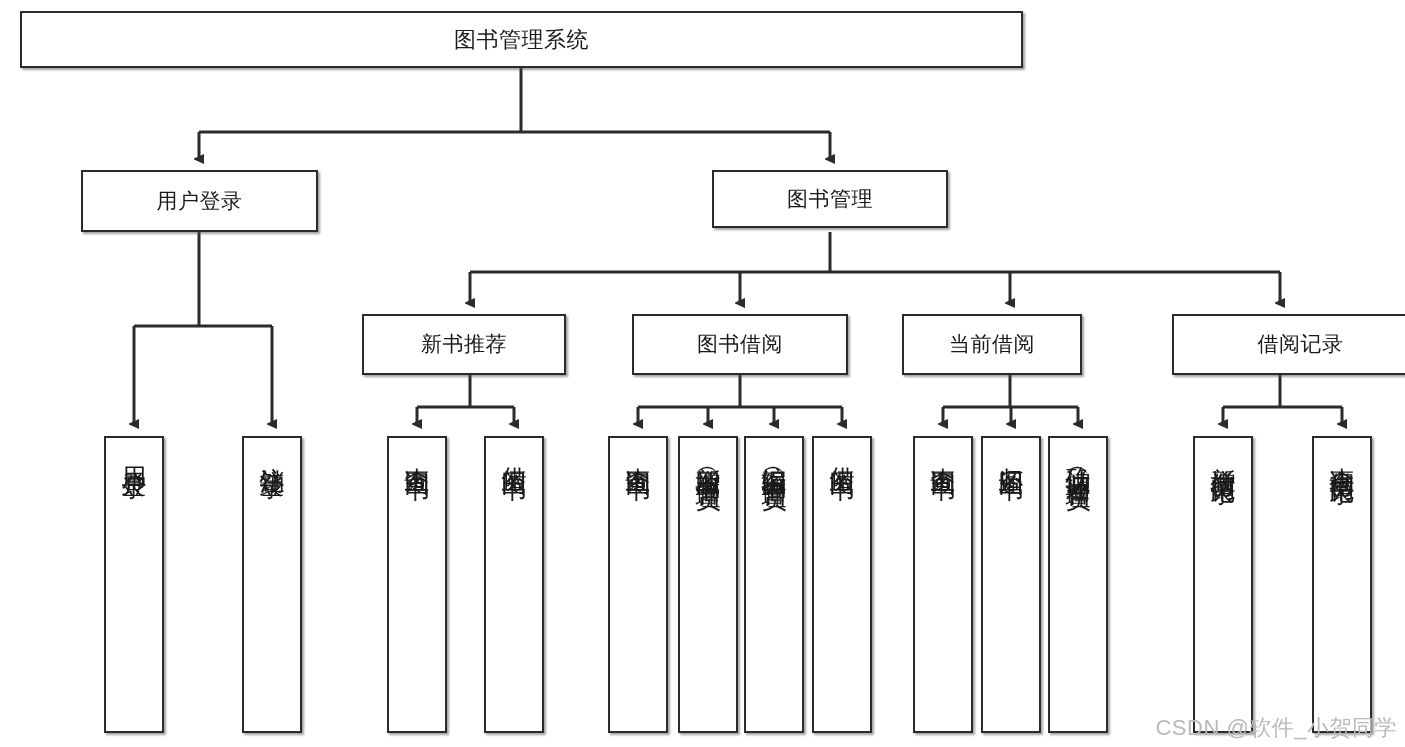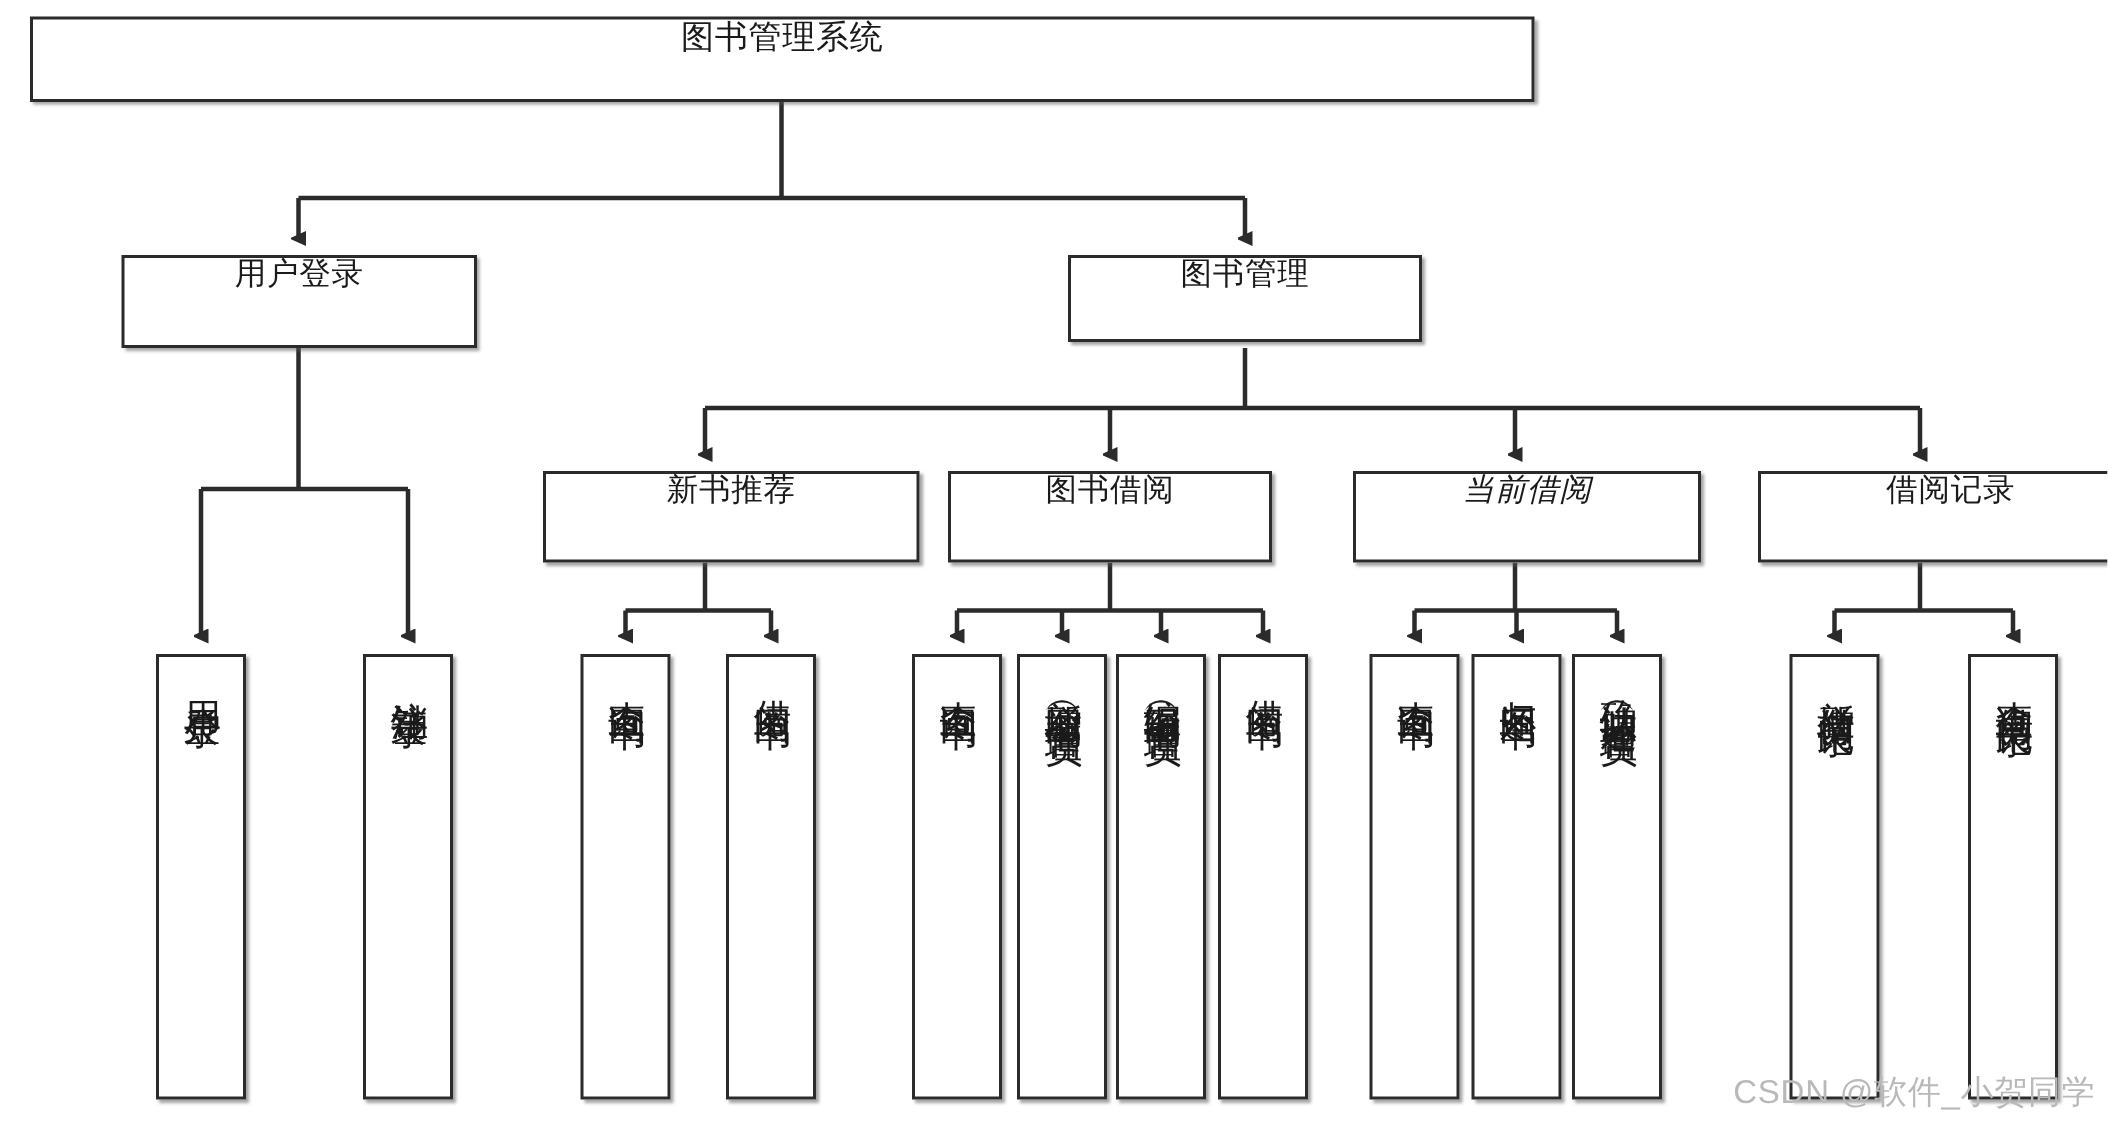"图书管理系统" .node { align-items: none -> center }
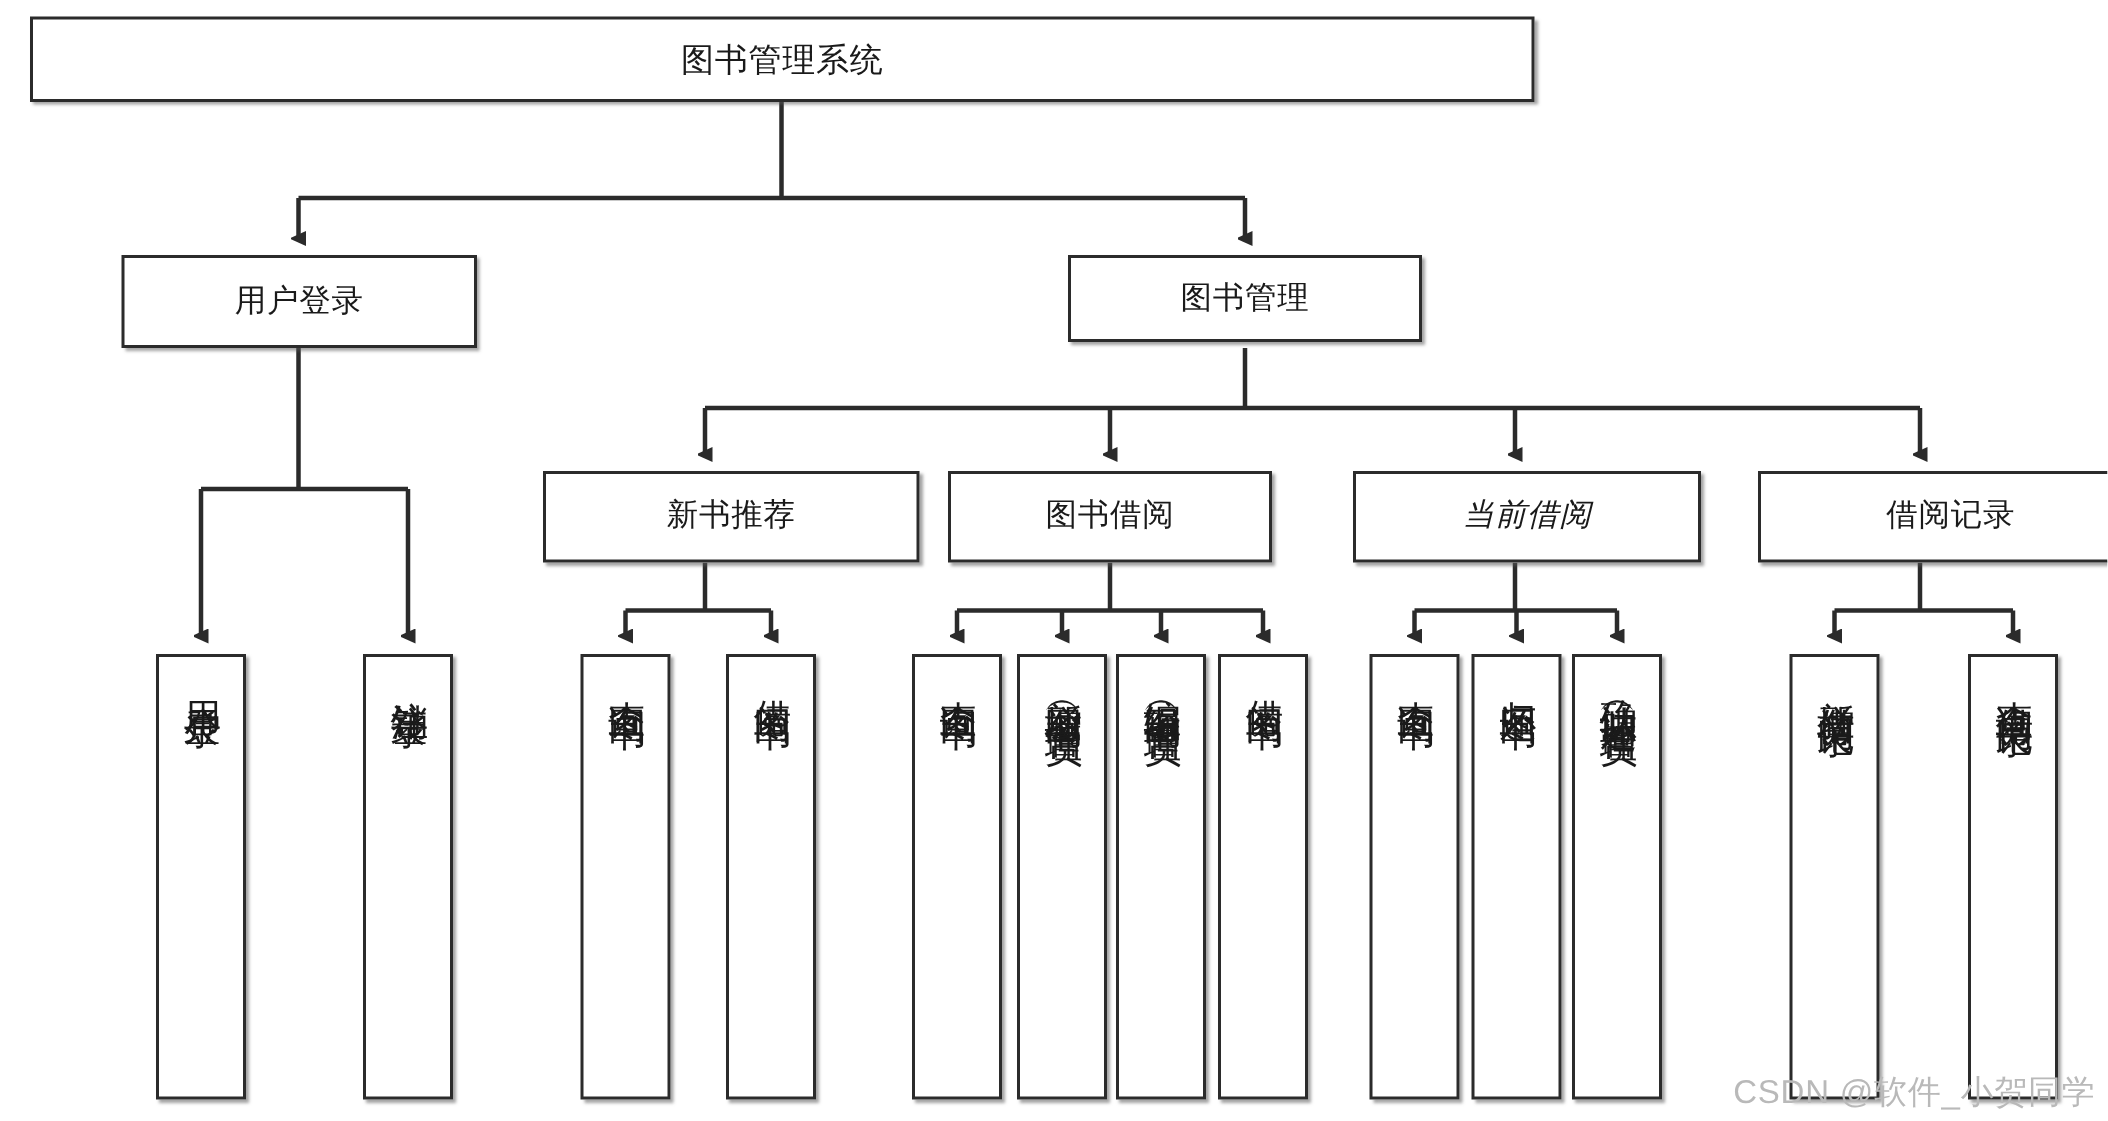"新书推荐" div.node { width: 251px -> 204px }
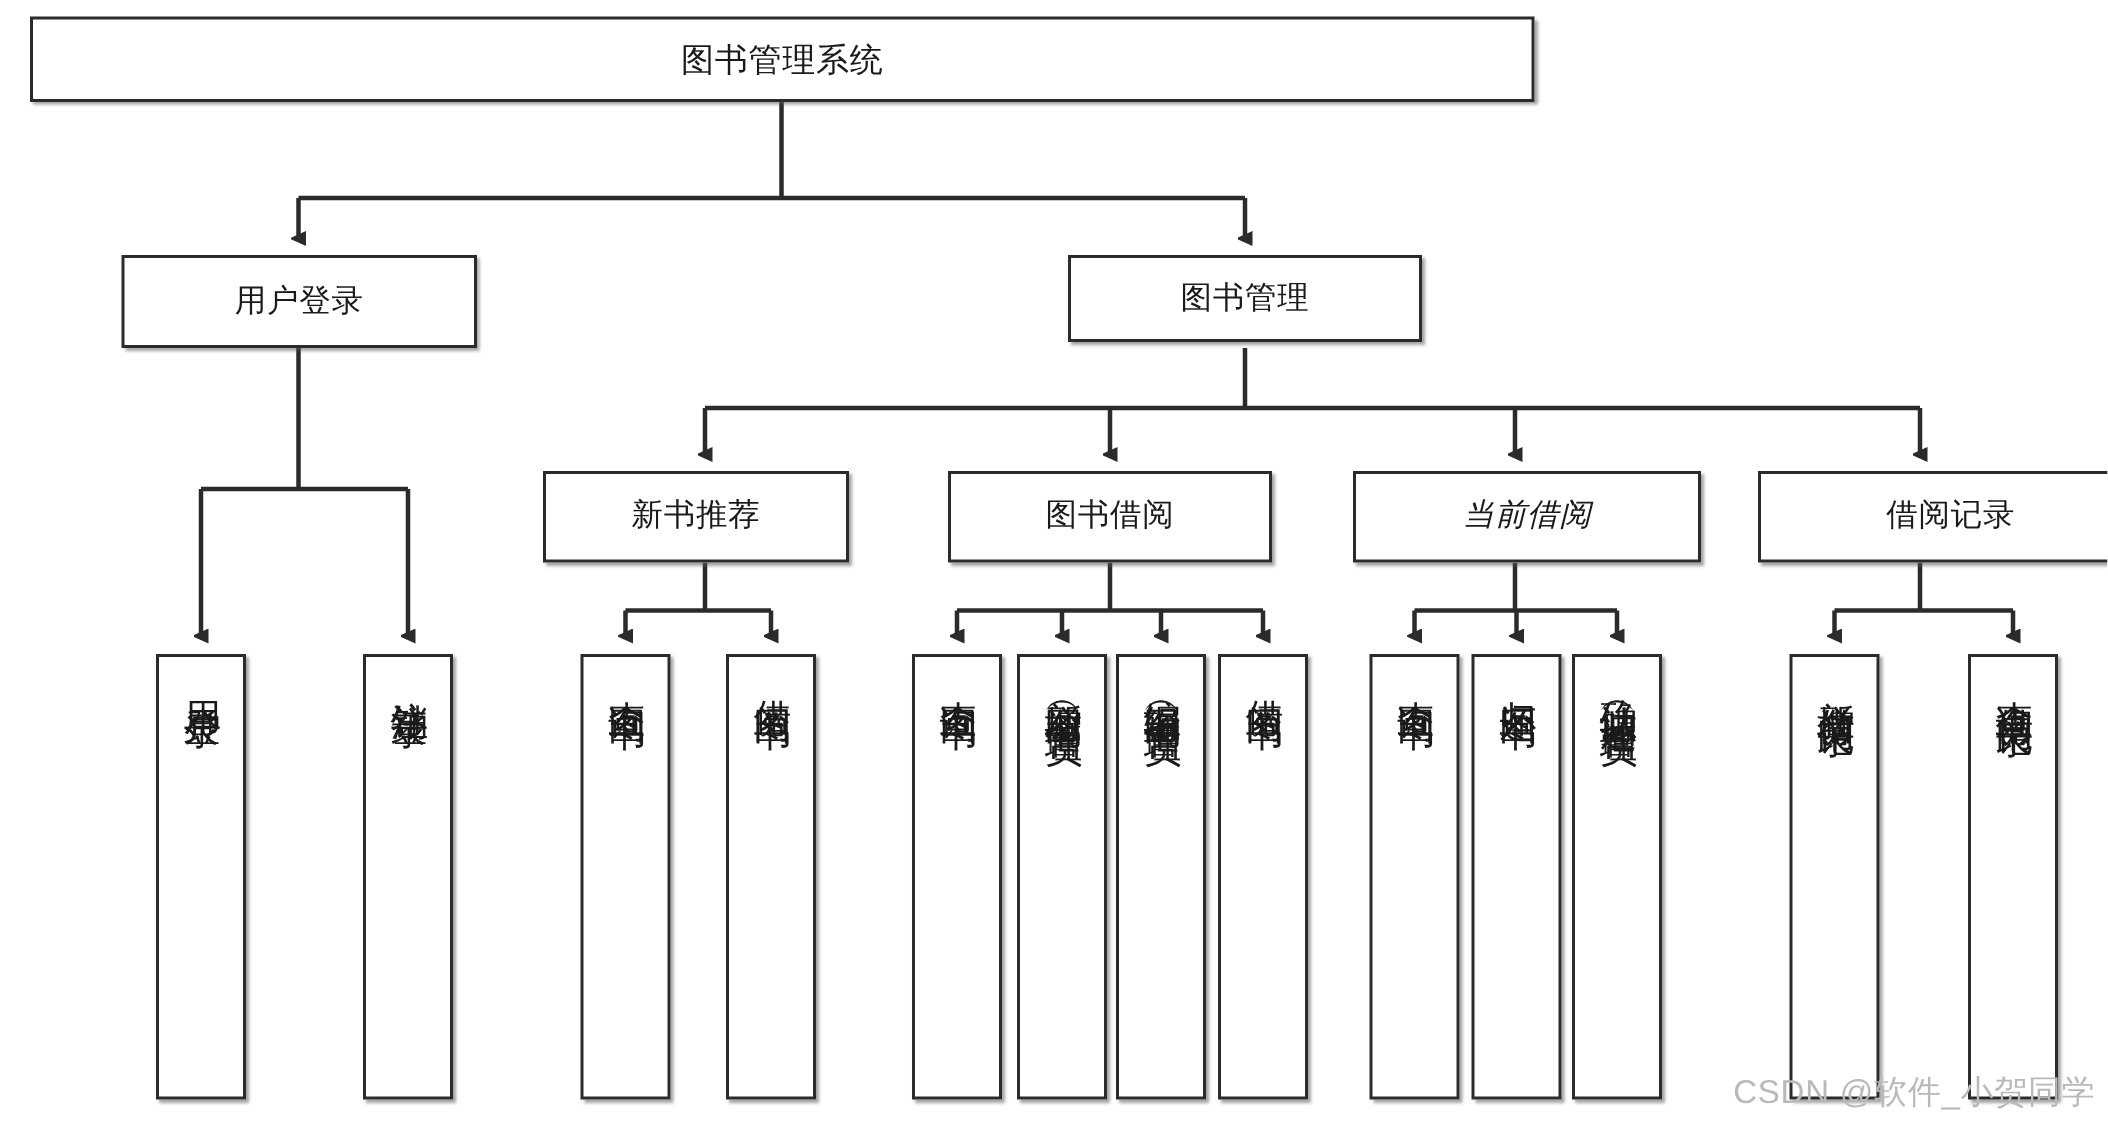"当前借阅" div.node { font-style: italic -> none; width: 232px -> 180px }
